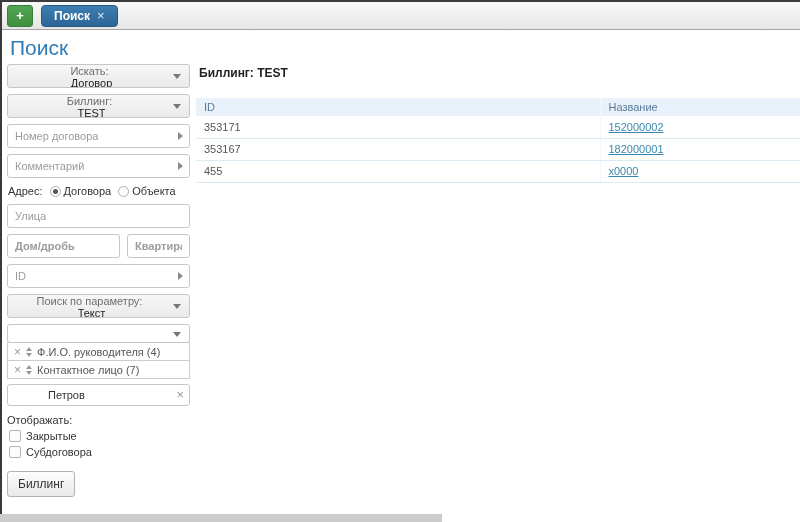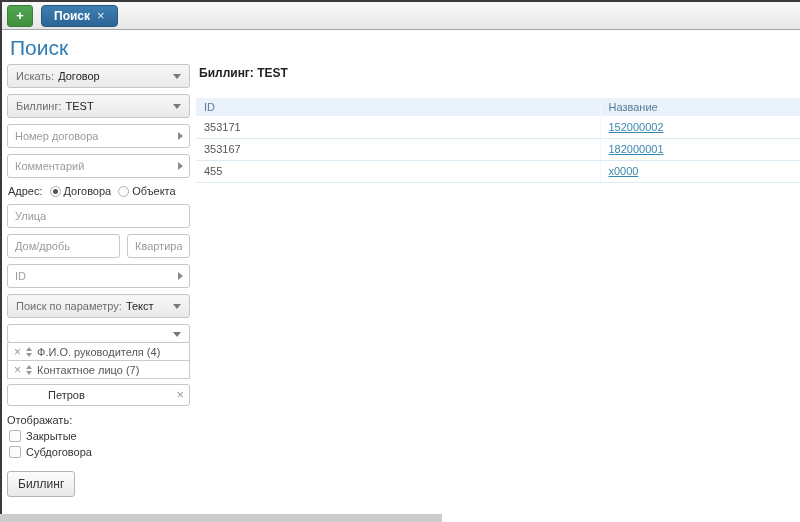"Искать:" .sel { flex-direction: none -> column }
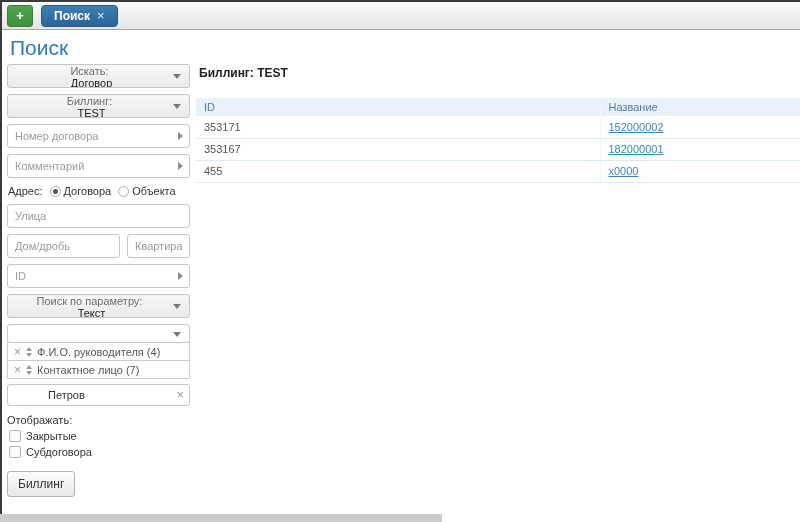"Дом/дробь" .w-house input, .w-apt input { font-weight: none -> bold }
